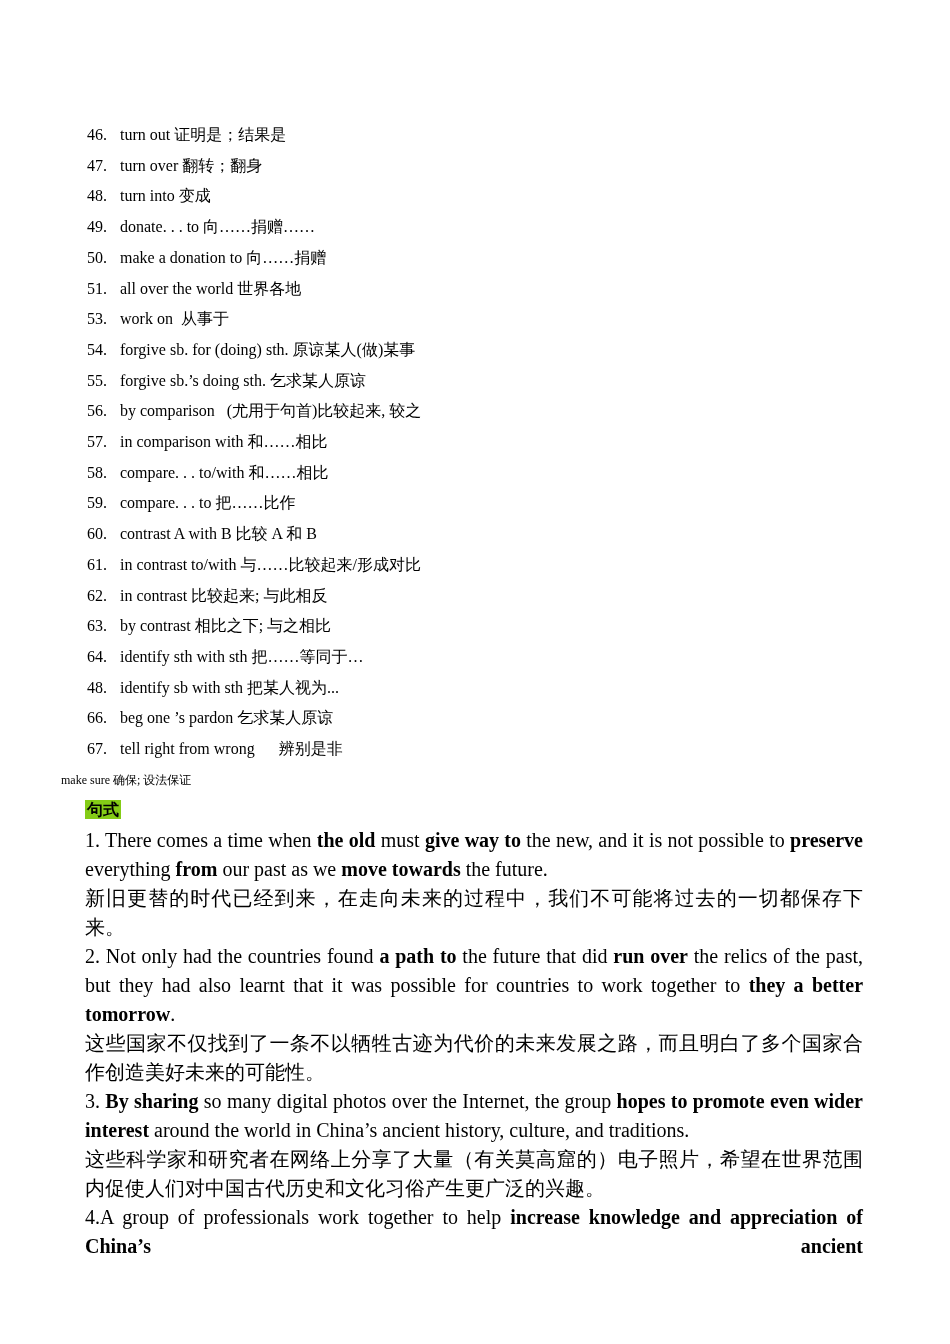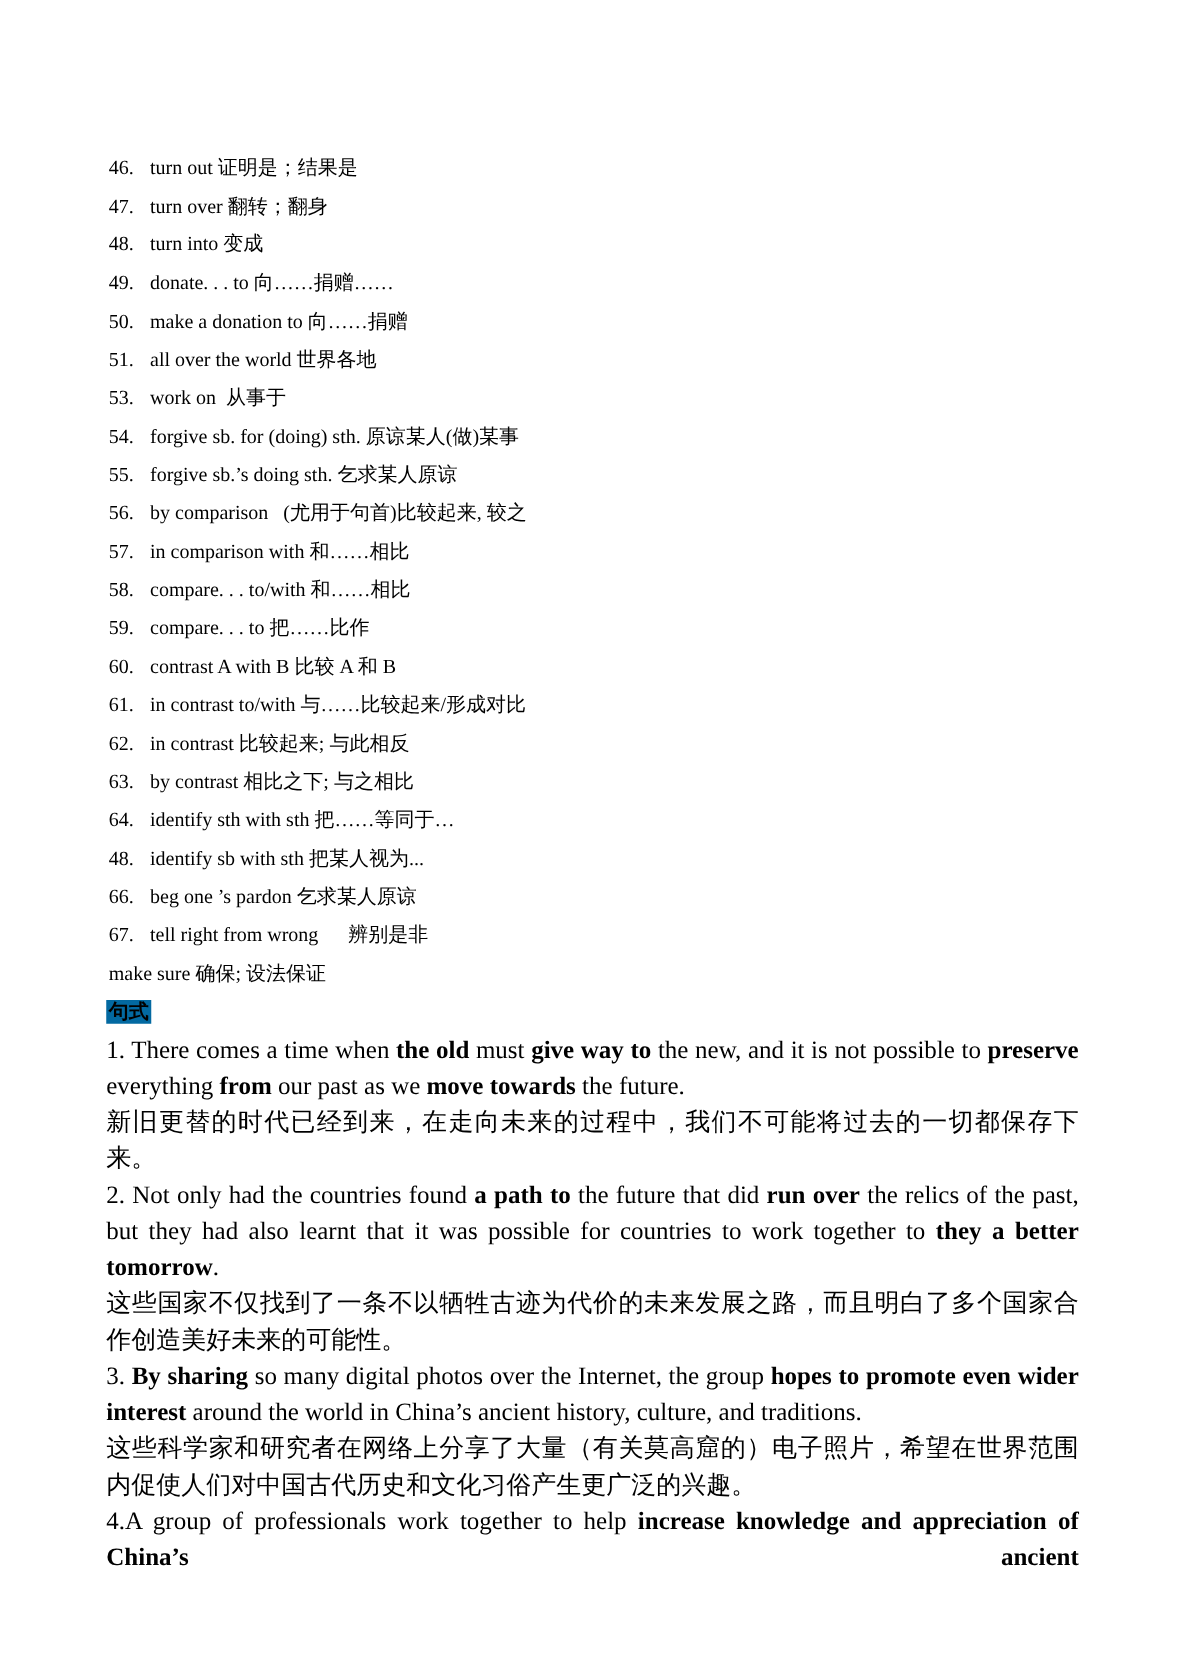"make sure 确保; 设法保证" .extra-line { font-size: 16px -> 12px; padding-left: 87px -> 61px }
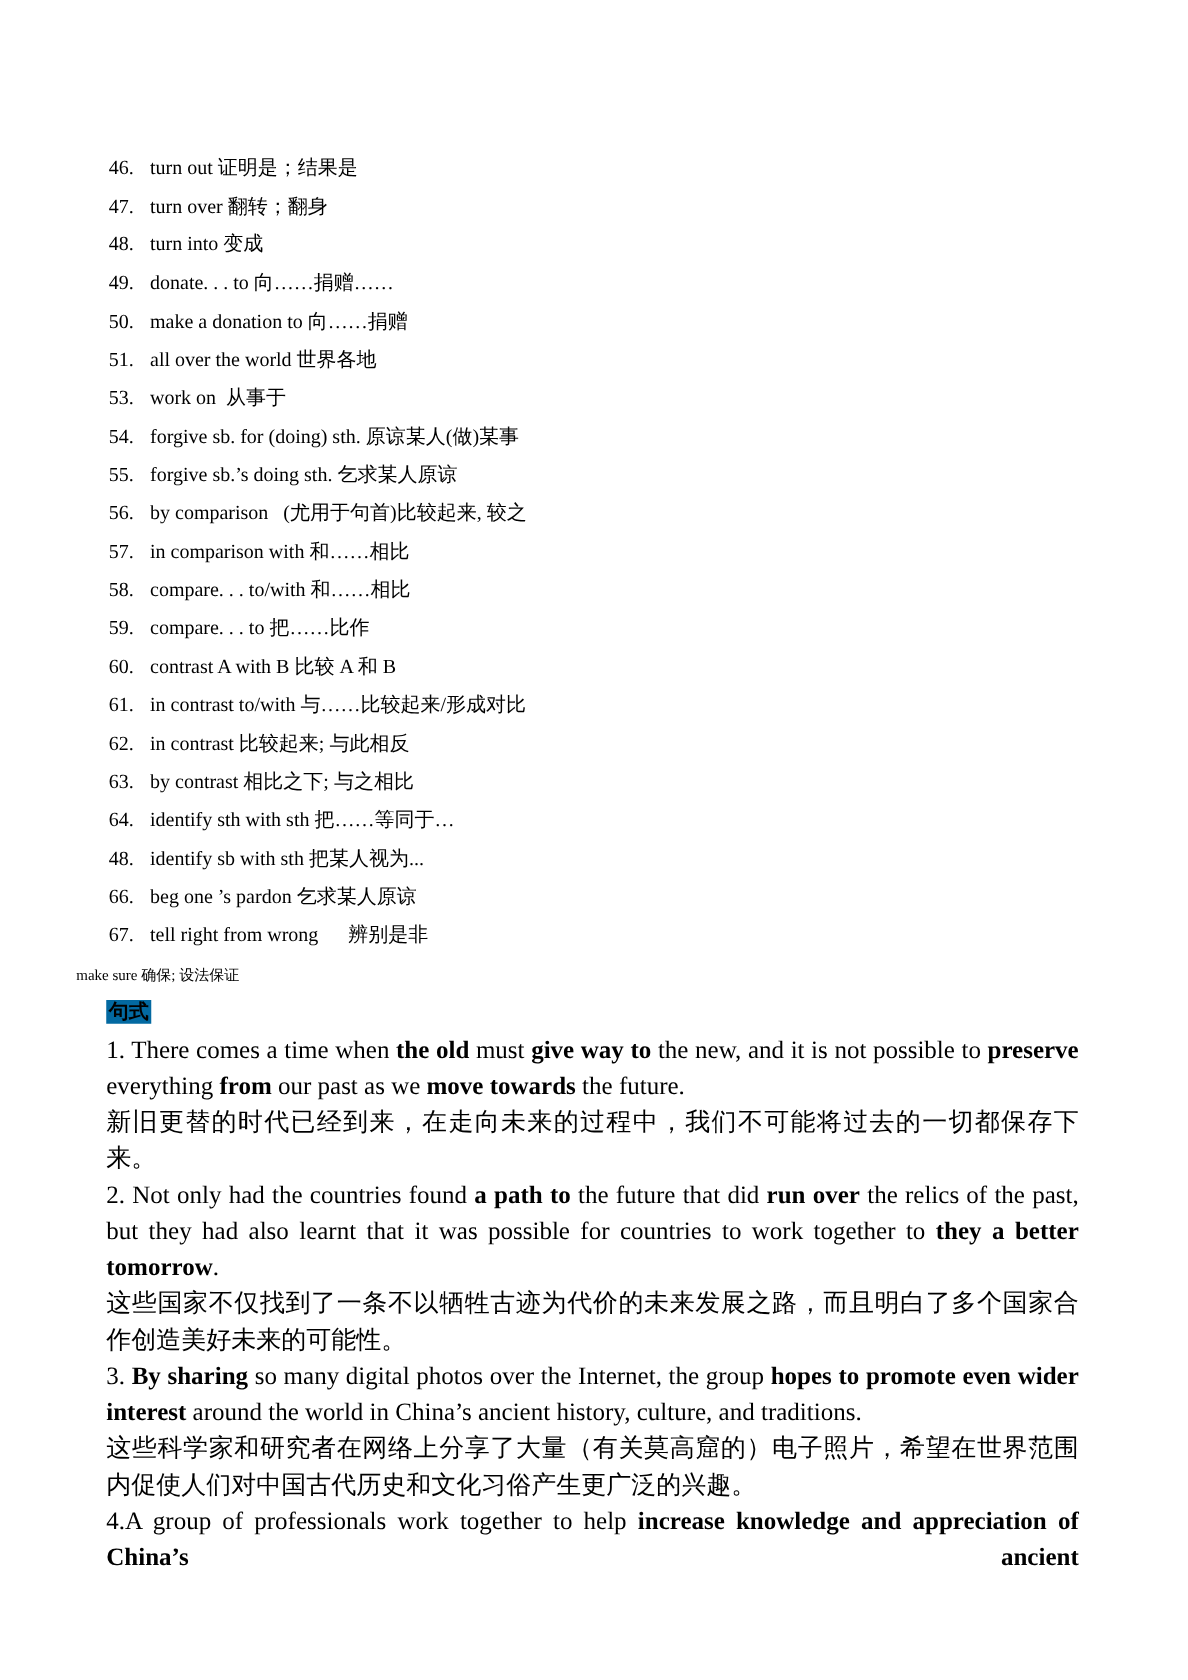"句式" span.hl { background: #0369a1 -> #84cc16 }
